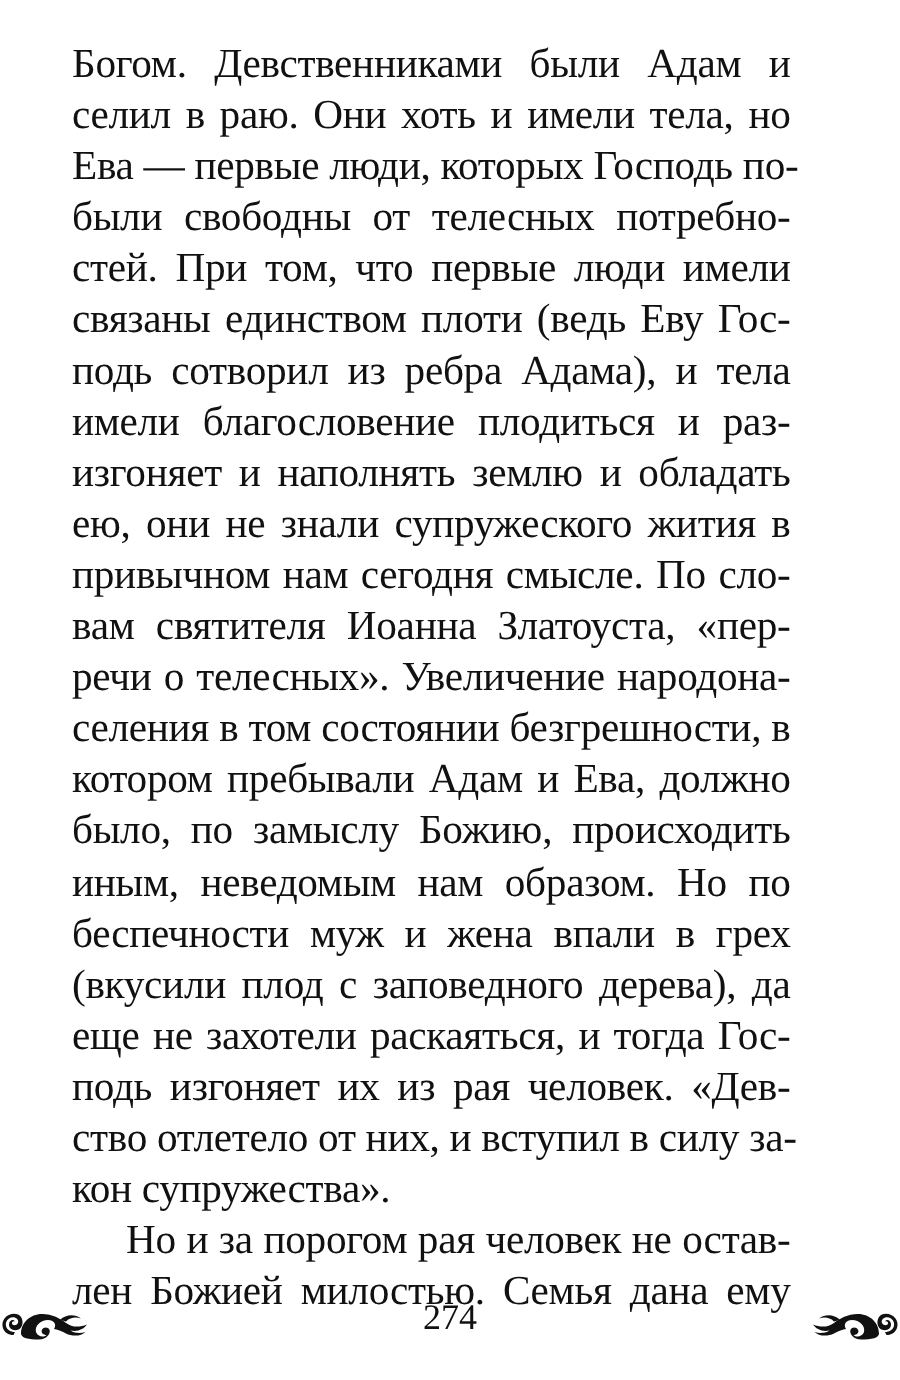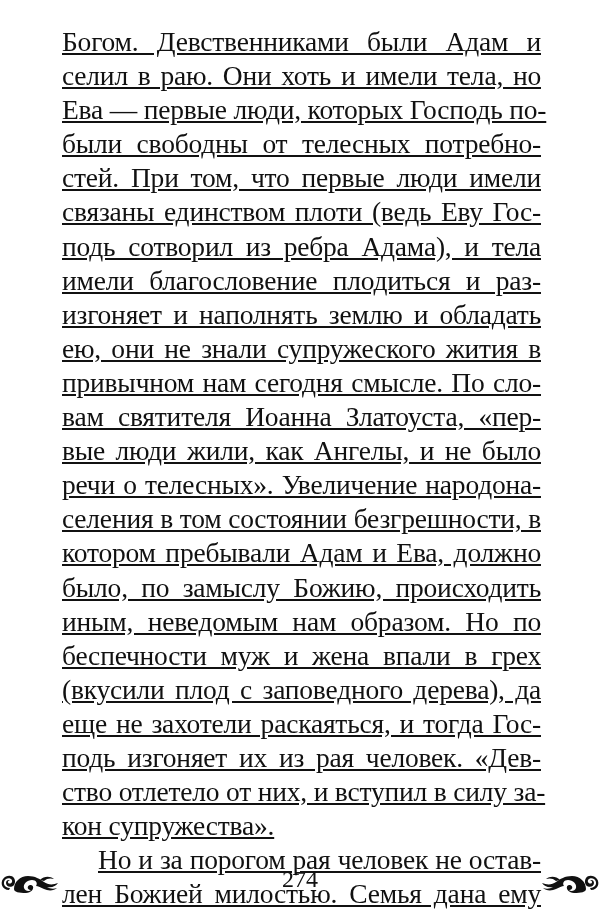"Богом. Девственниками были Адам и" .text-block { left: 62px -> 48px; text-decoration: underline -> none }
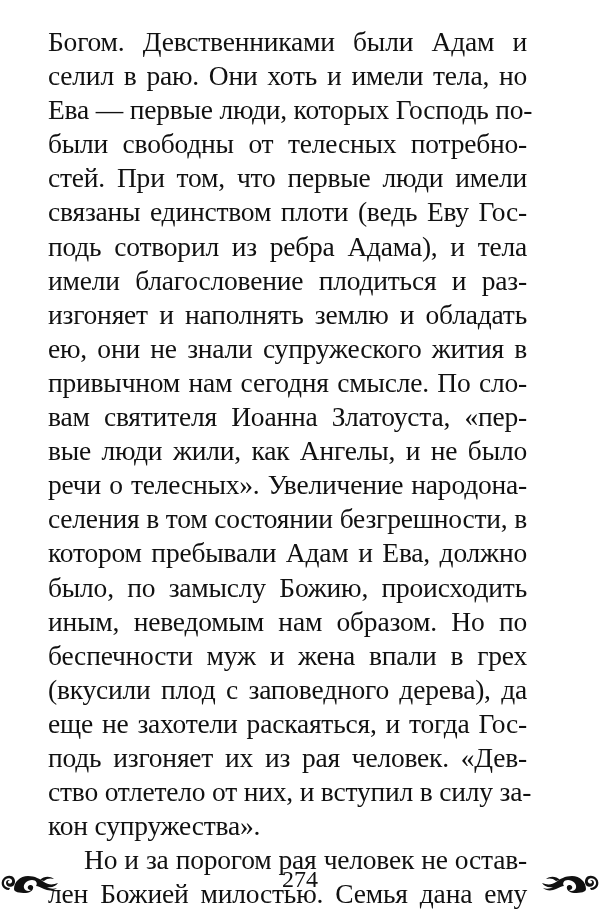"вые люди жили, как Ангелы," span.line { html: <span>вые люди жили, как Ангелы, и не было</span> -> none }
